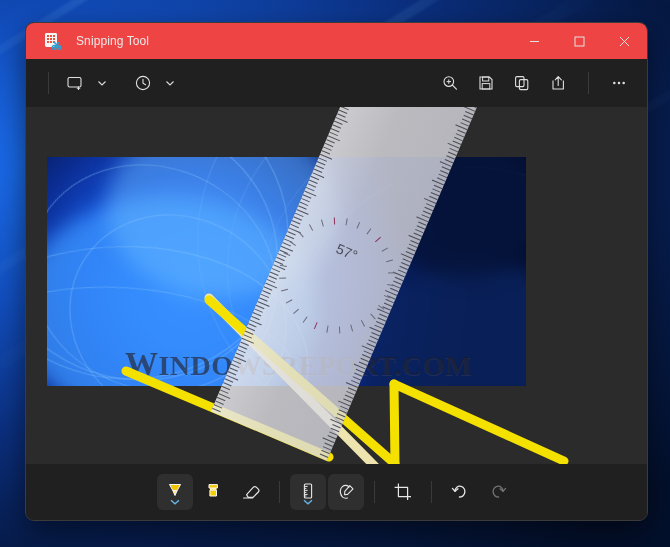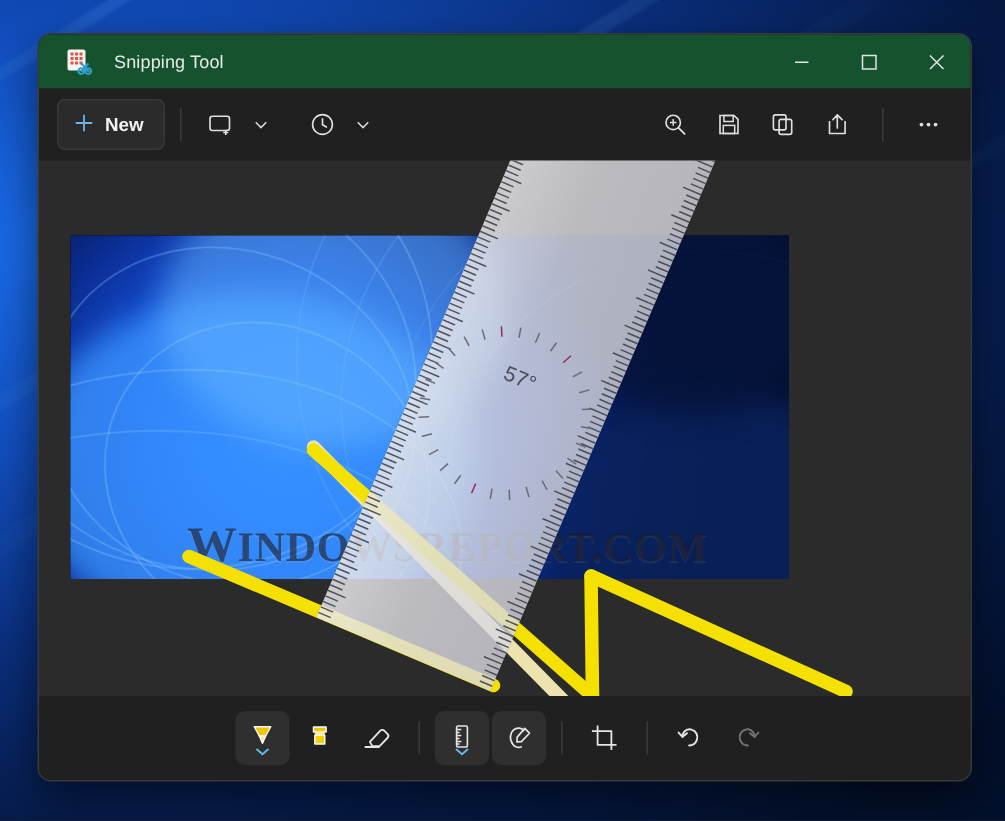"Snipping Tool" #titlebar { background: #14532d -> #ef4444 }
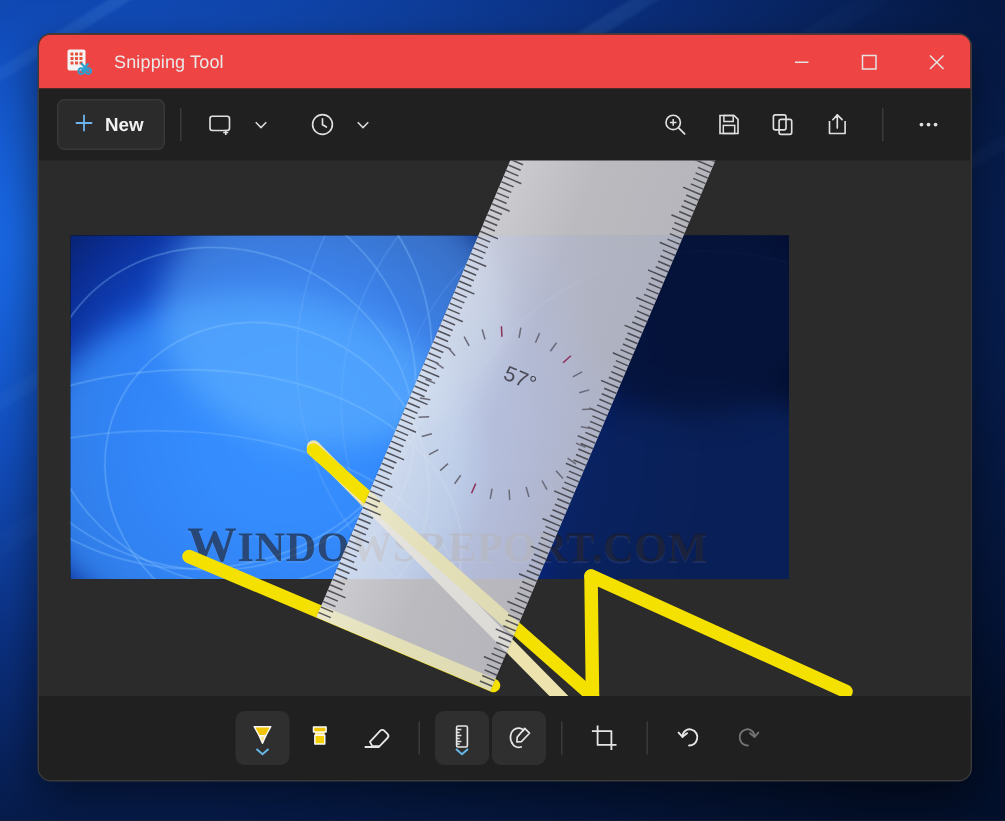"New" div { html: <div> <span> <svg> <path></path> </svg> </span> <span>New</span> </div> -> none }
